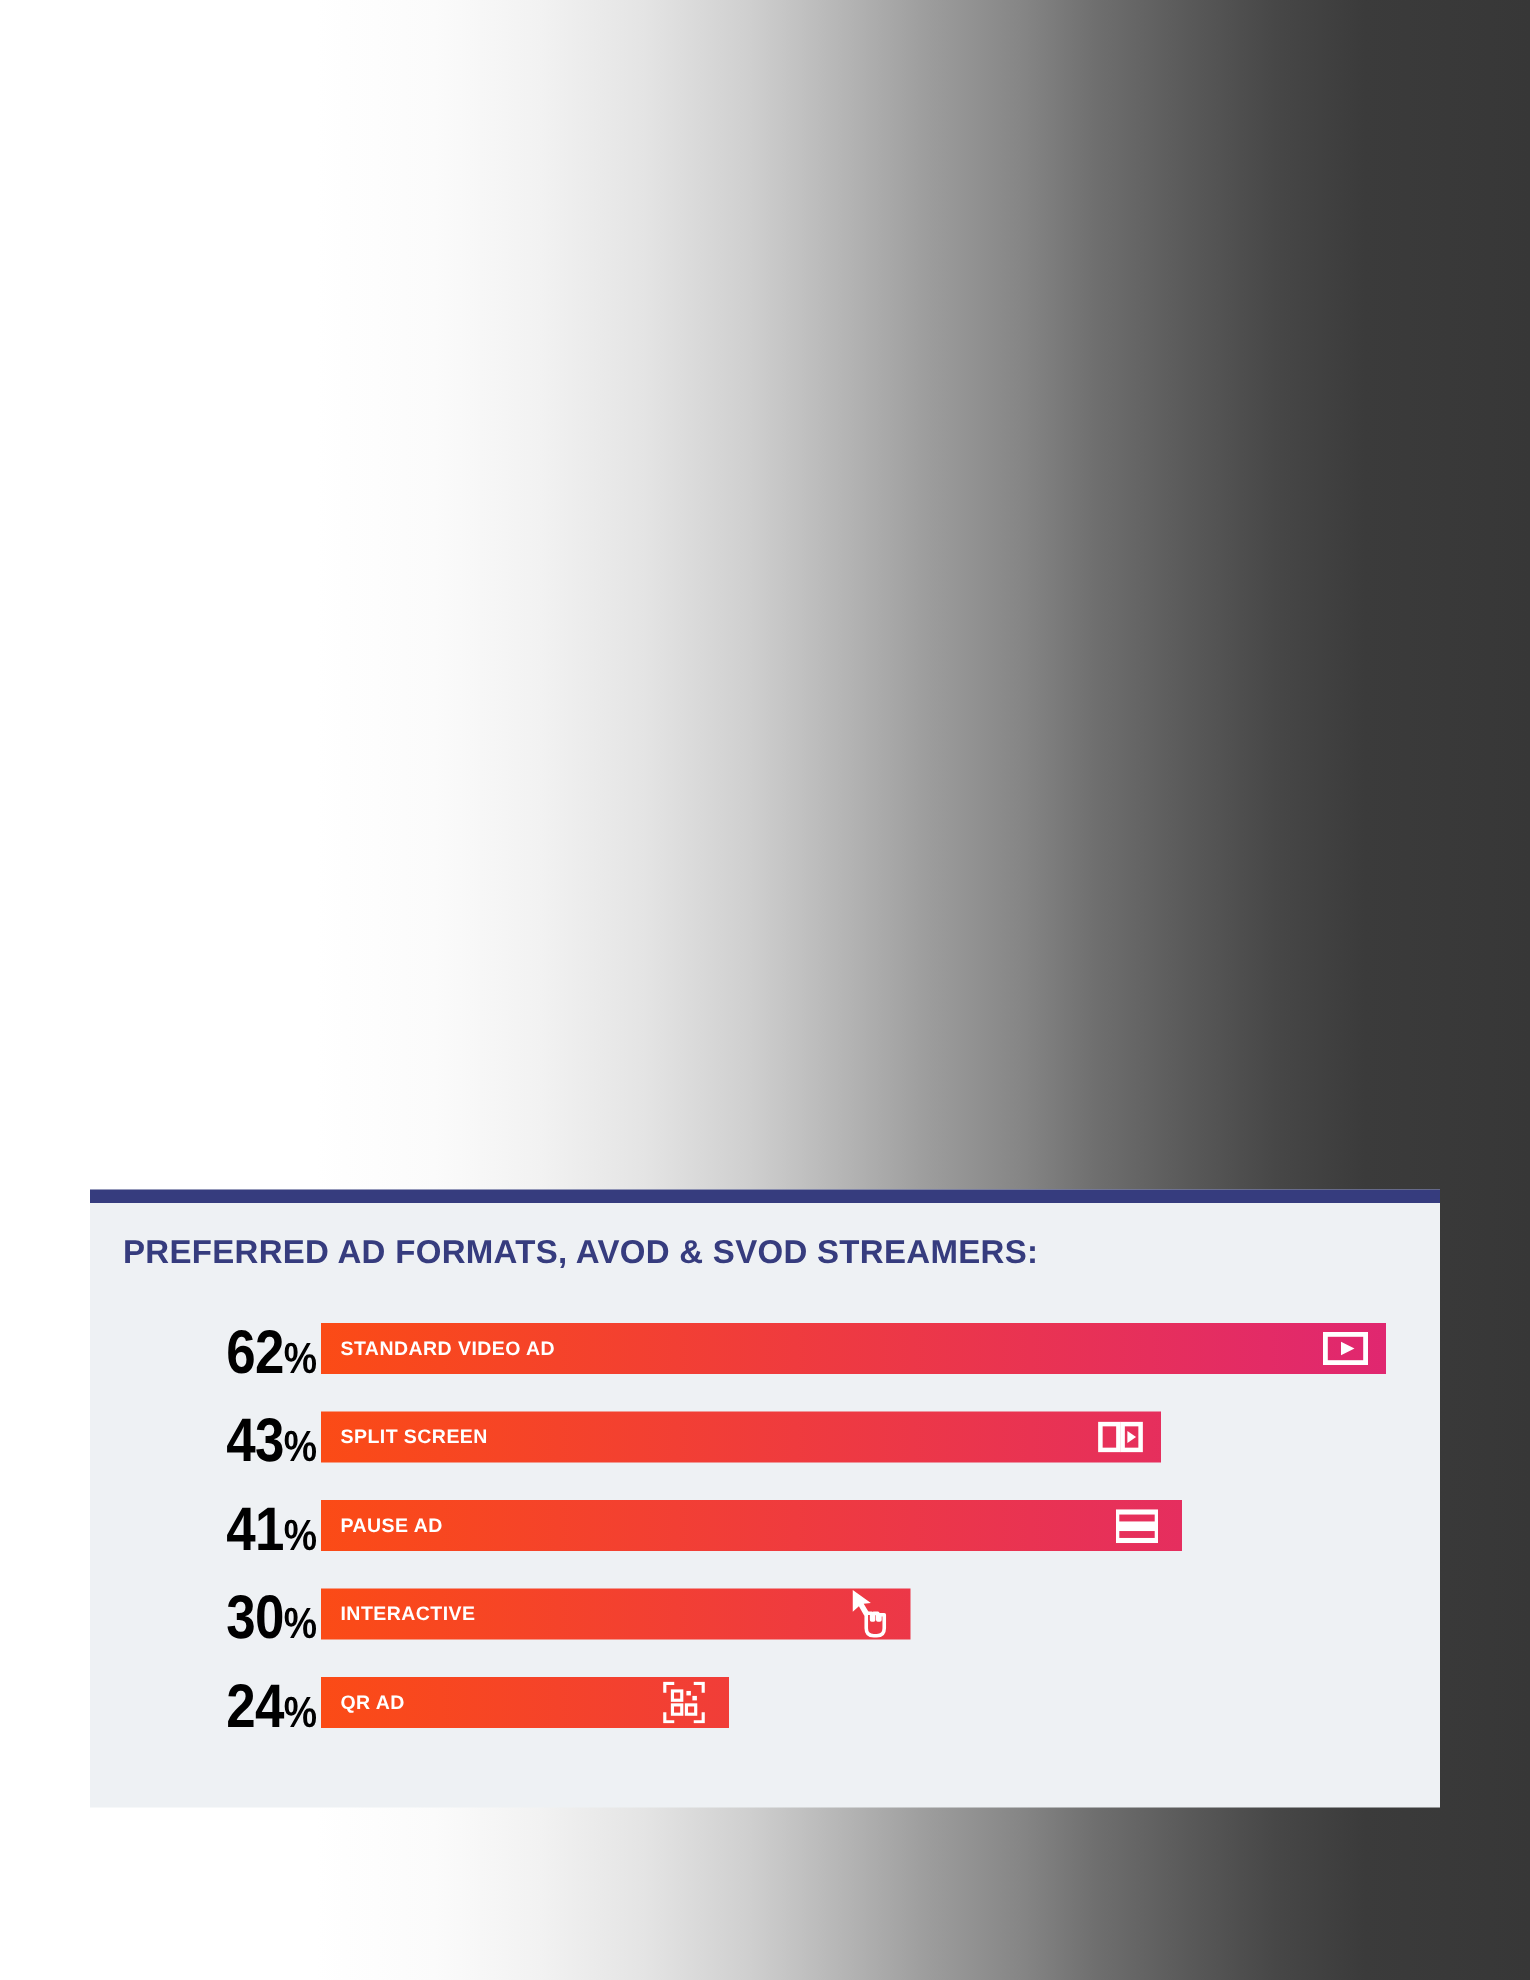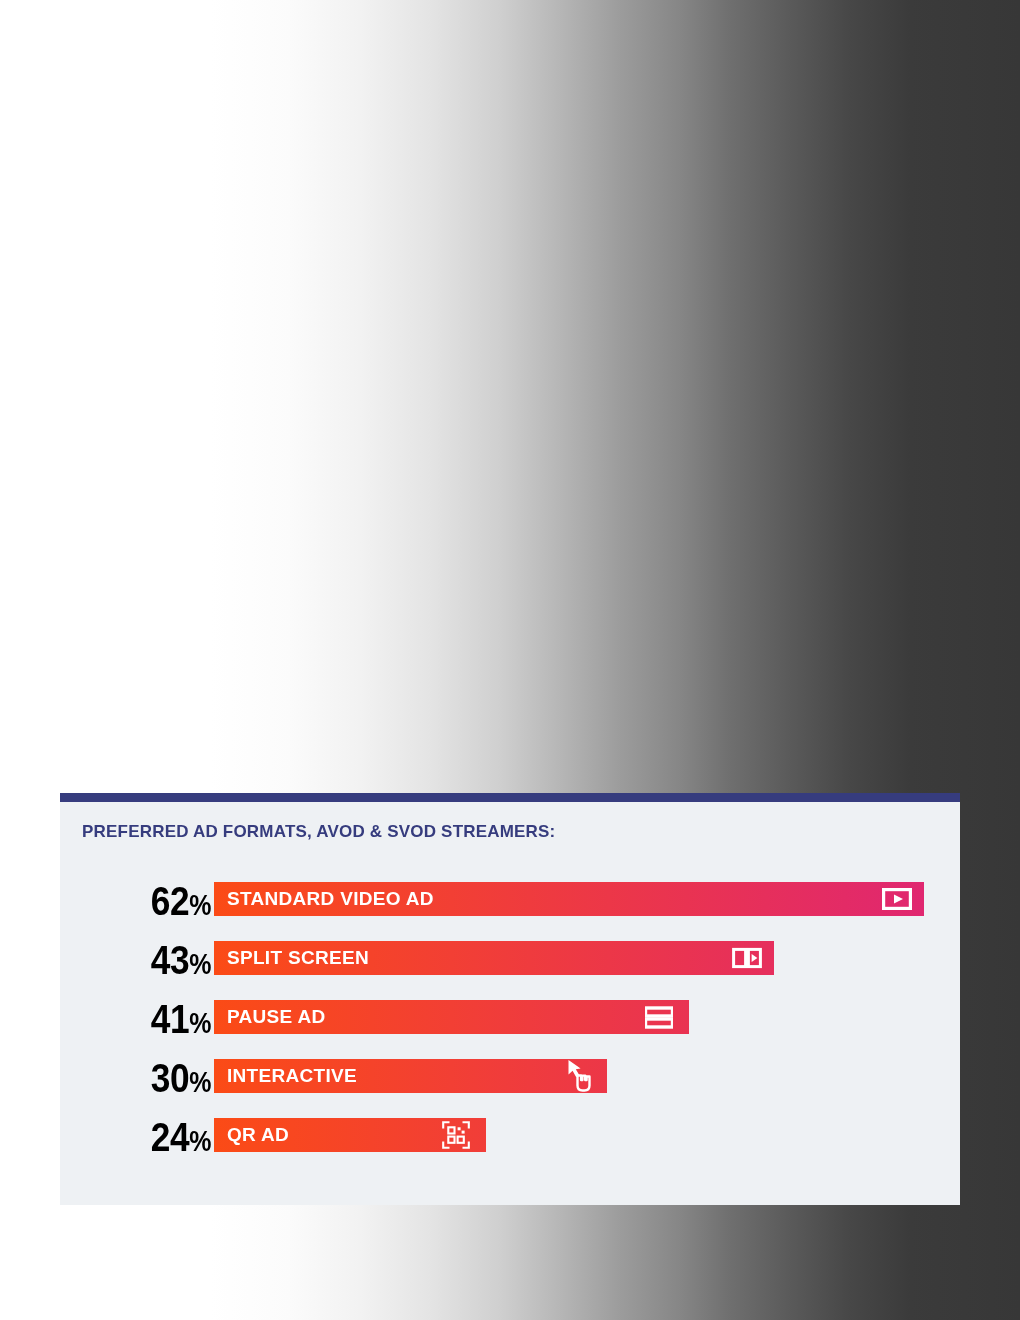"PREFERRED AD FORMATS, AVOD &" #card-title { font-size: 17px -> 22px }
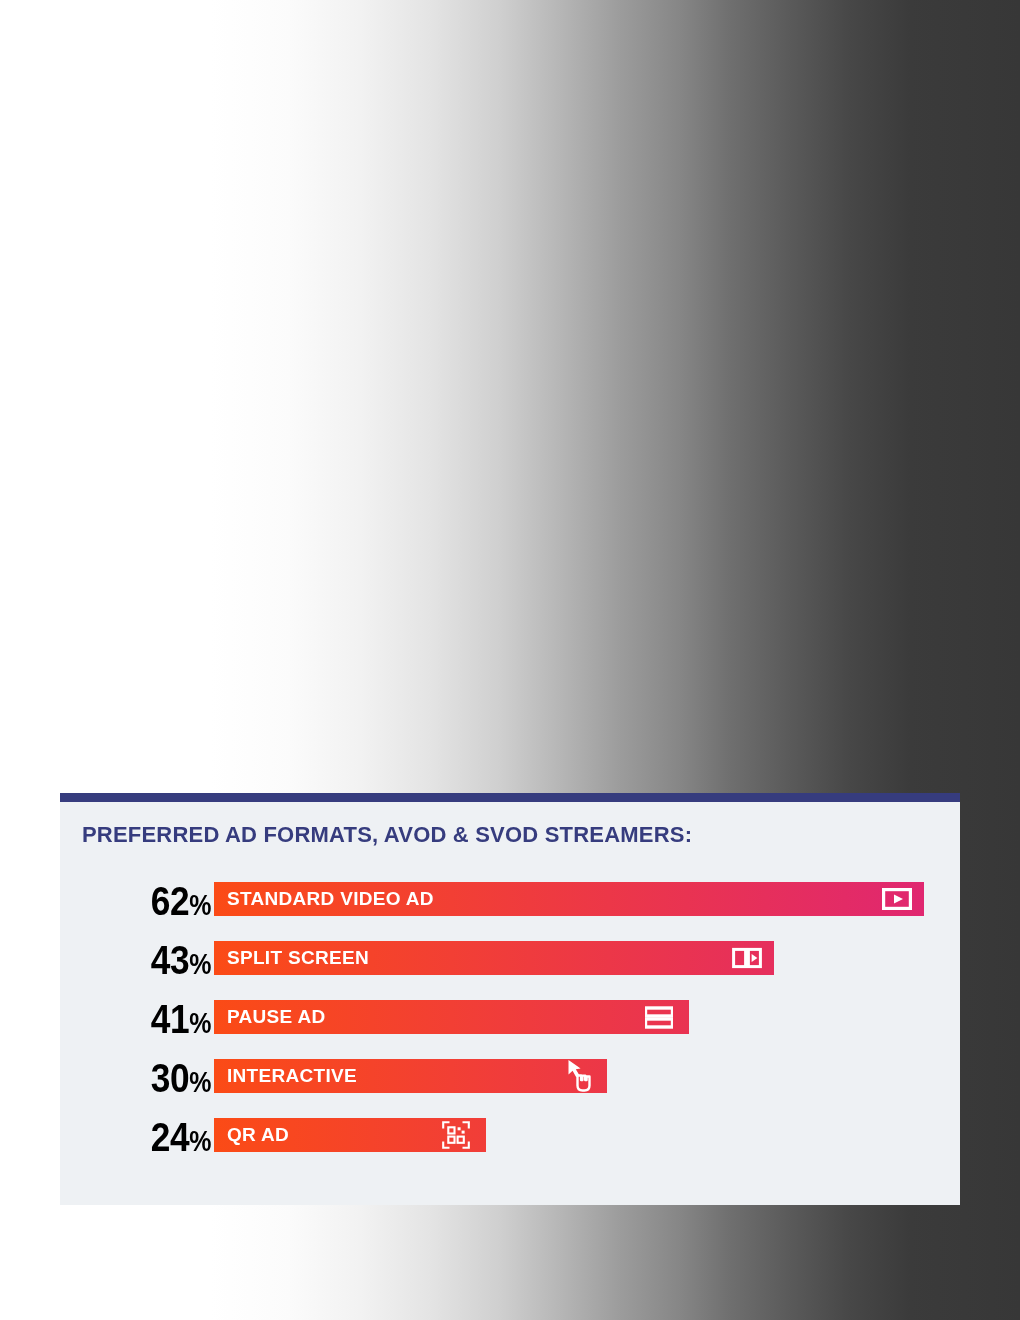"STANDARD VIDEO AD" .bar-label { font-size: 19px -> 13px }
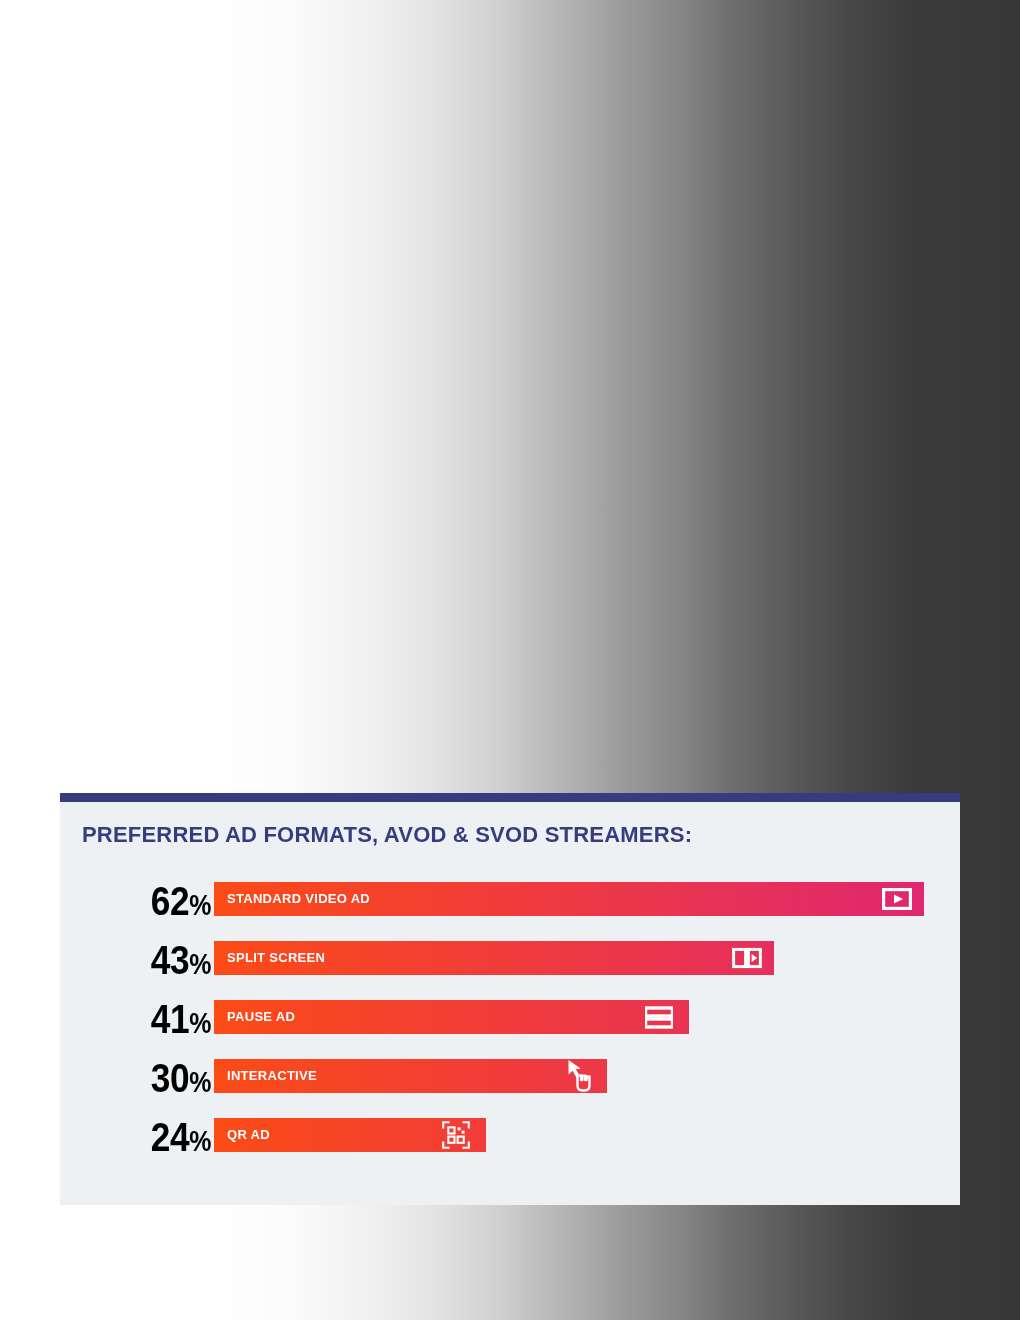"PAUSE AD" div.bar { padding-left: none -> 36px; width: 475px -> 538px }
